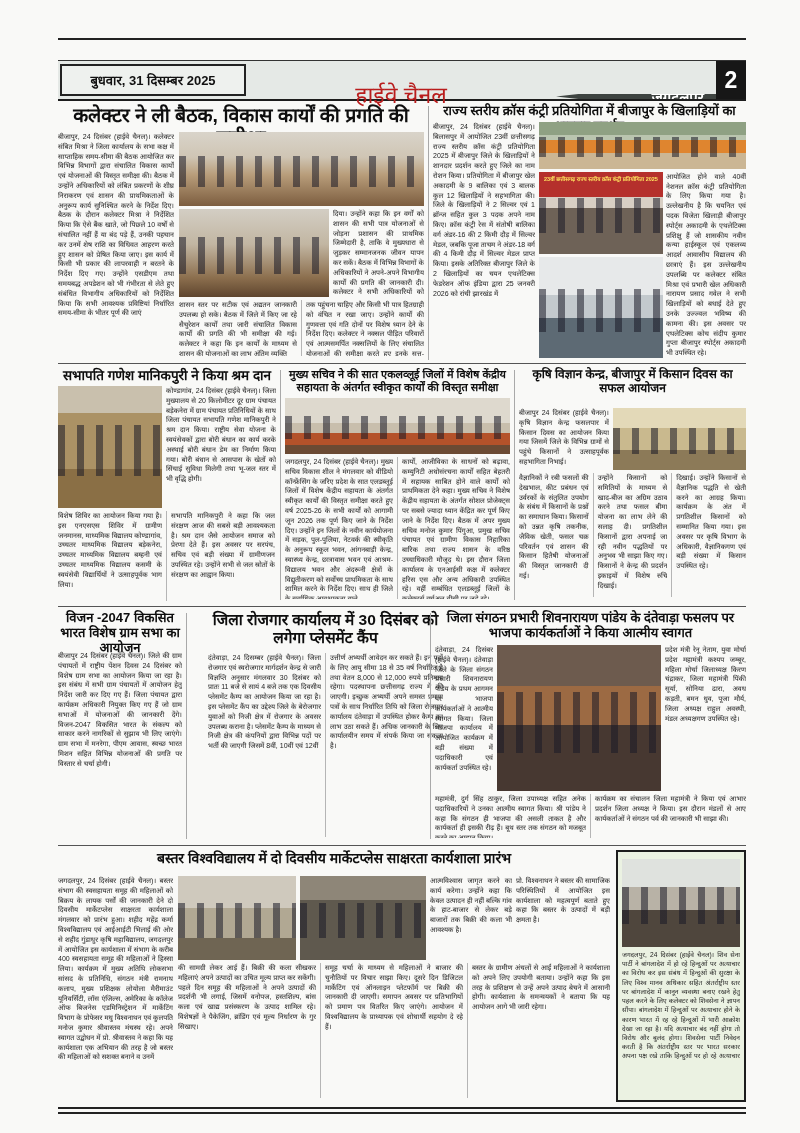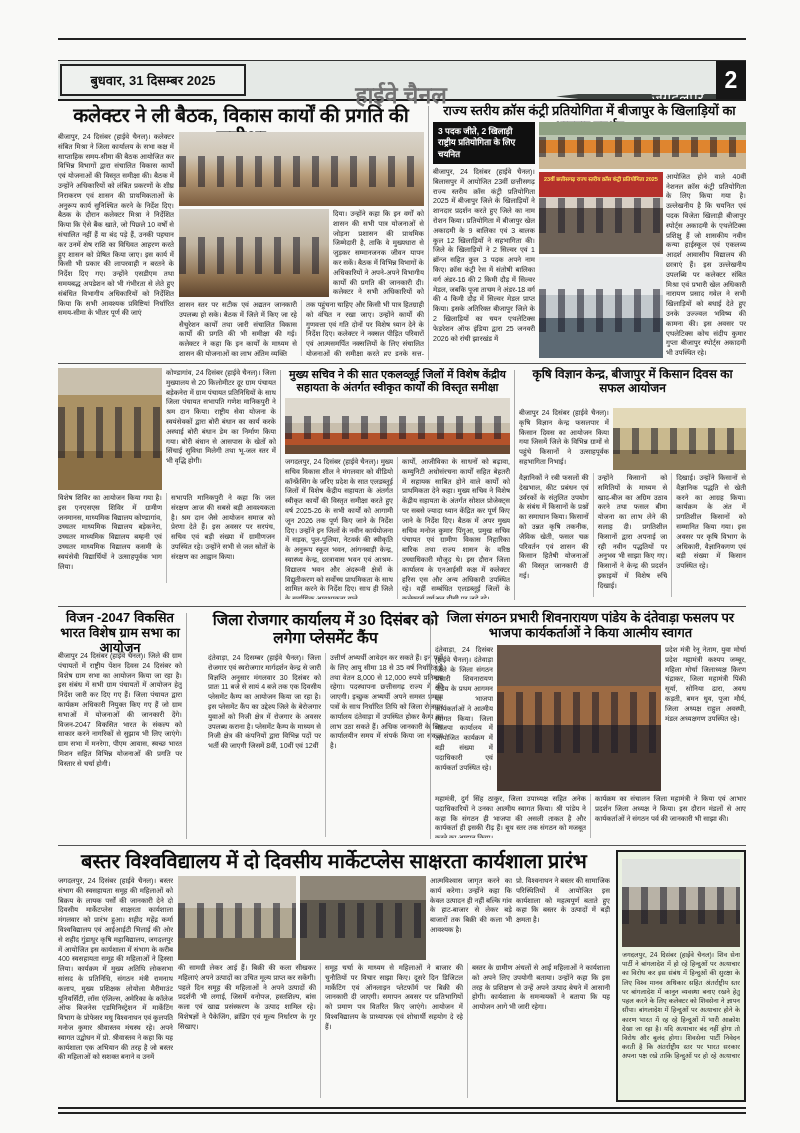"हाईवे चैनल" .mtitle { color: #737373 -> #b91c1c; font-weight: 700 -> 400 }
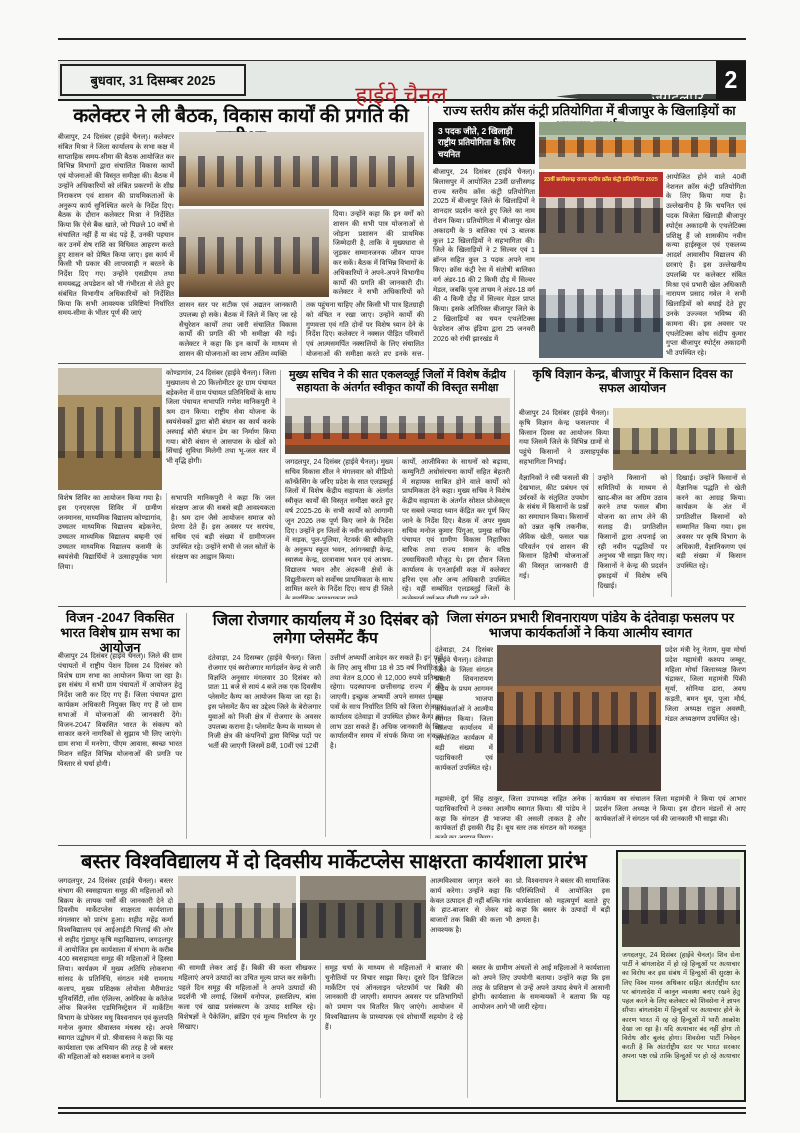"जगदलपुर" .edition { font-weight: 400 -> 700 }
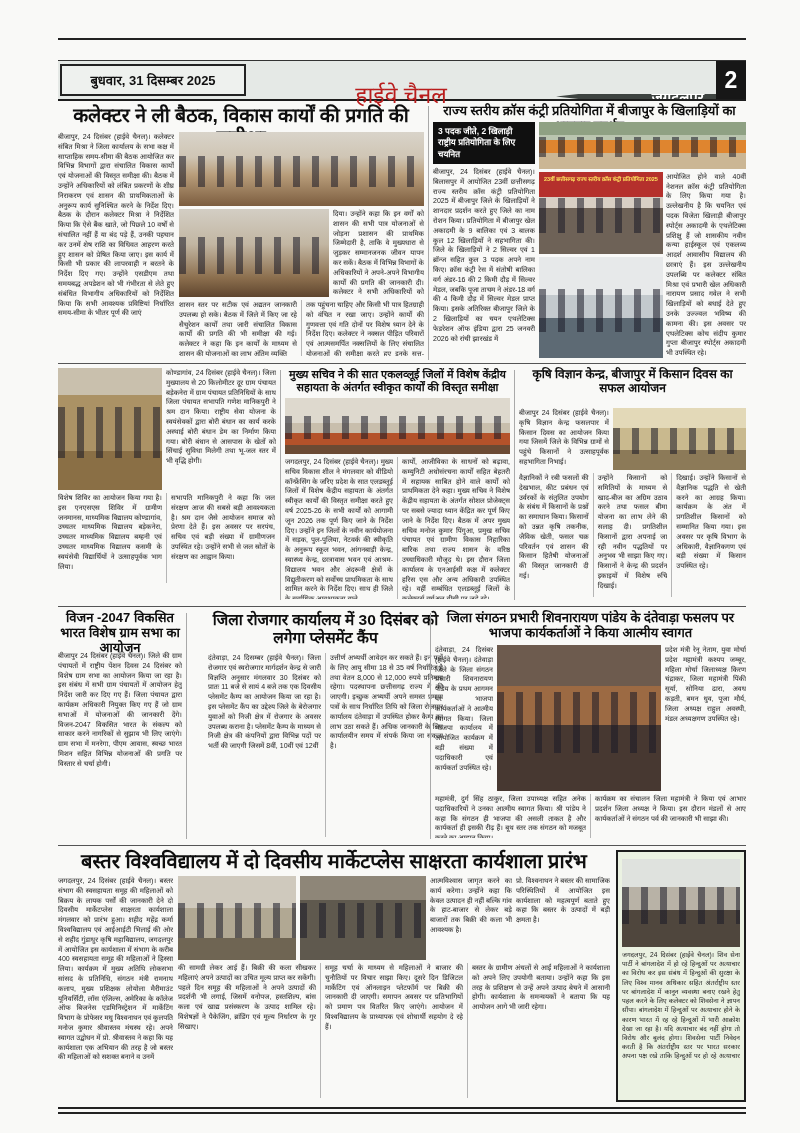"3 पदक जीते, 2 खिलाड़ी" div.infobox { html: <div>3 पदक जीते, 2 खिलाड़ी राष्ट्रीय प्रतियोगिता के लिए चयनित</div> -> none }
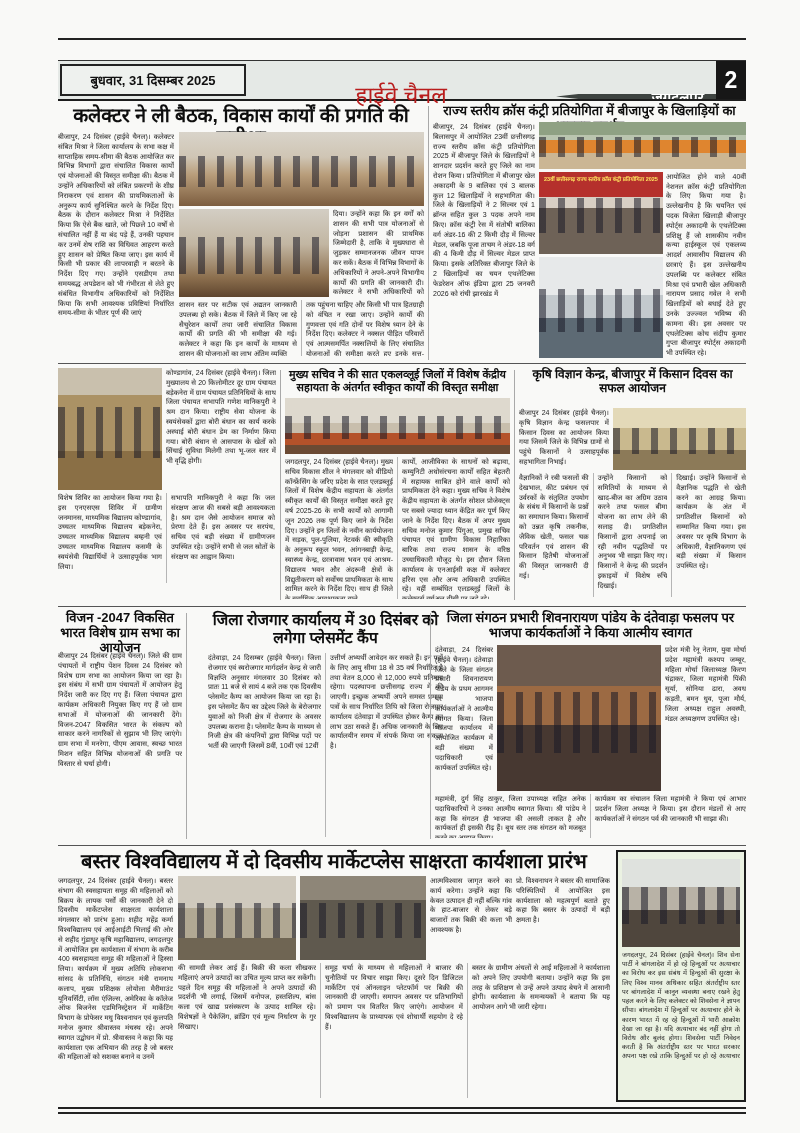"सभापति गणेश मानिकपुरी ने किया" div.hl { html: none -> <div>सभापति गणेश मानिकपुरी ने किया श्रम दान</div> }
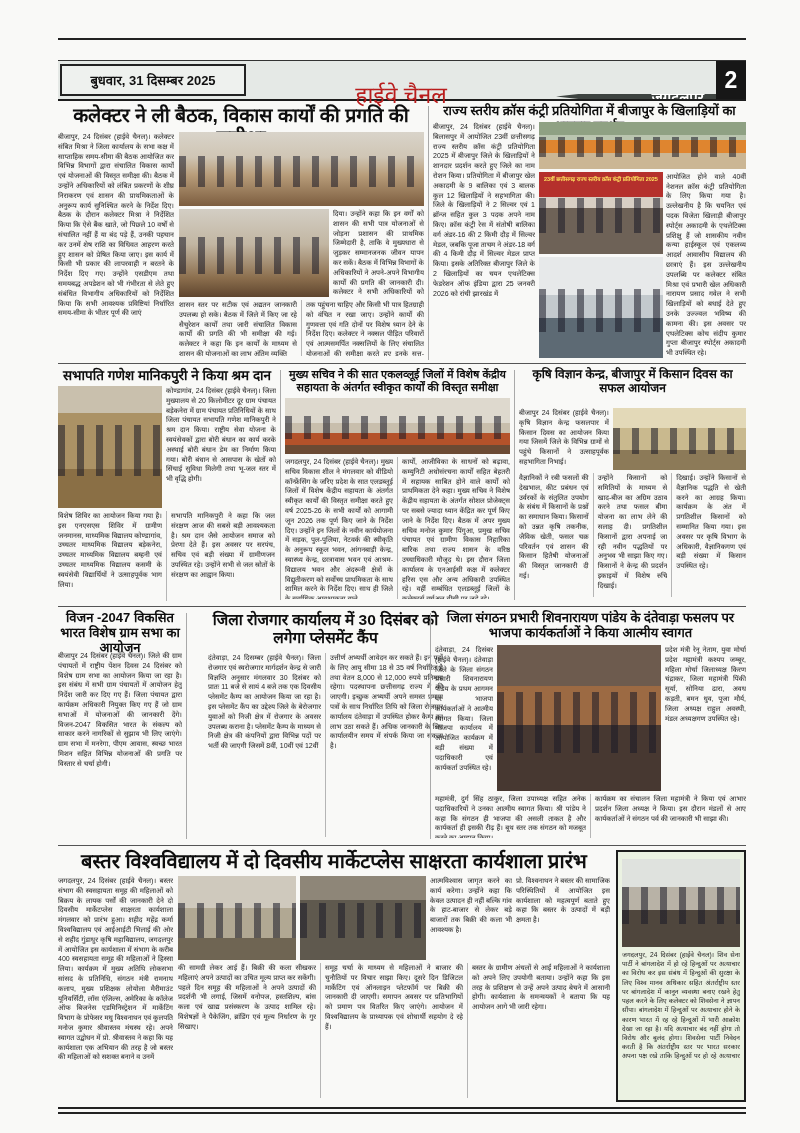"बस्तर विश्वविद्यालय में दो दिवसीय" div.hl { font-size: 20px -> 14px }
